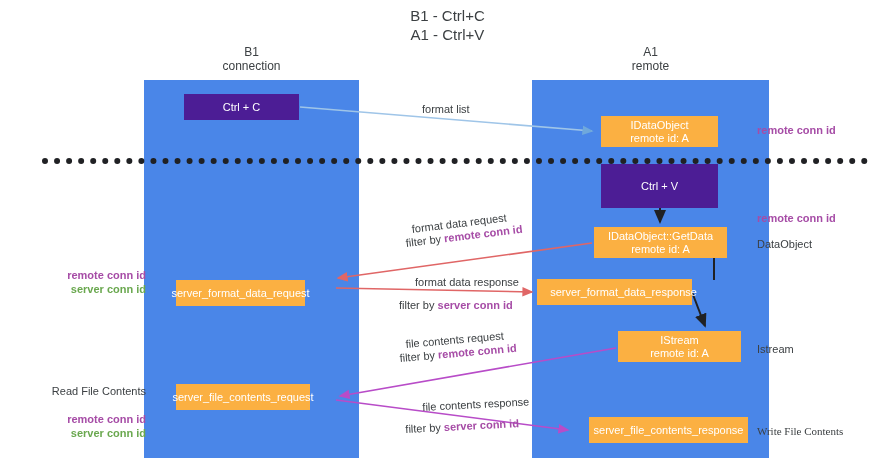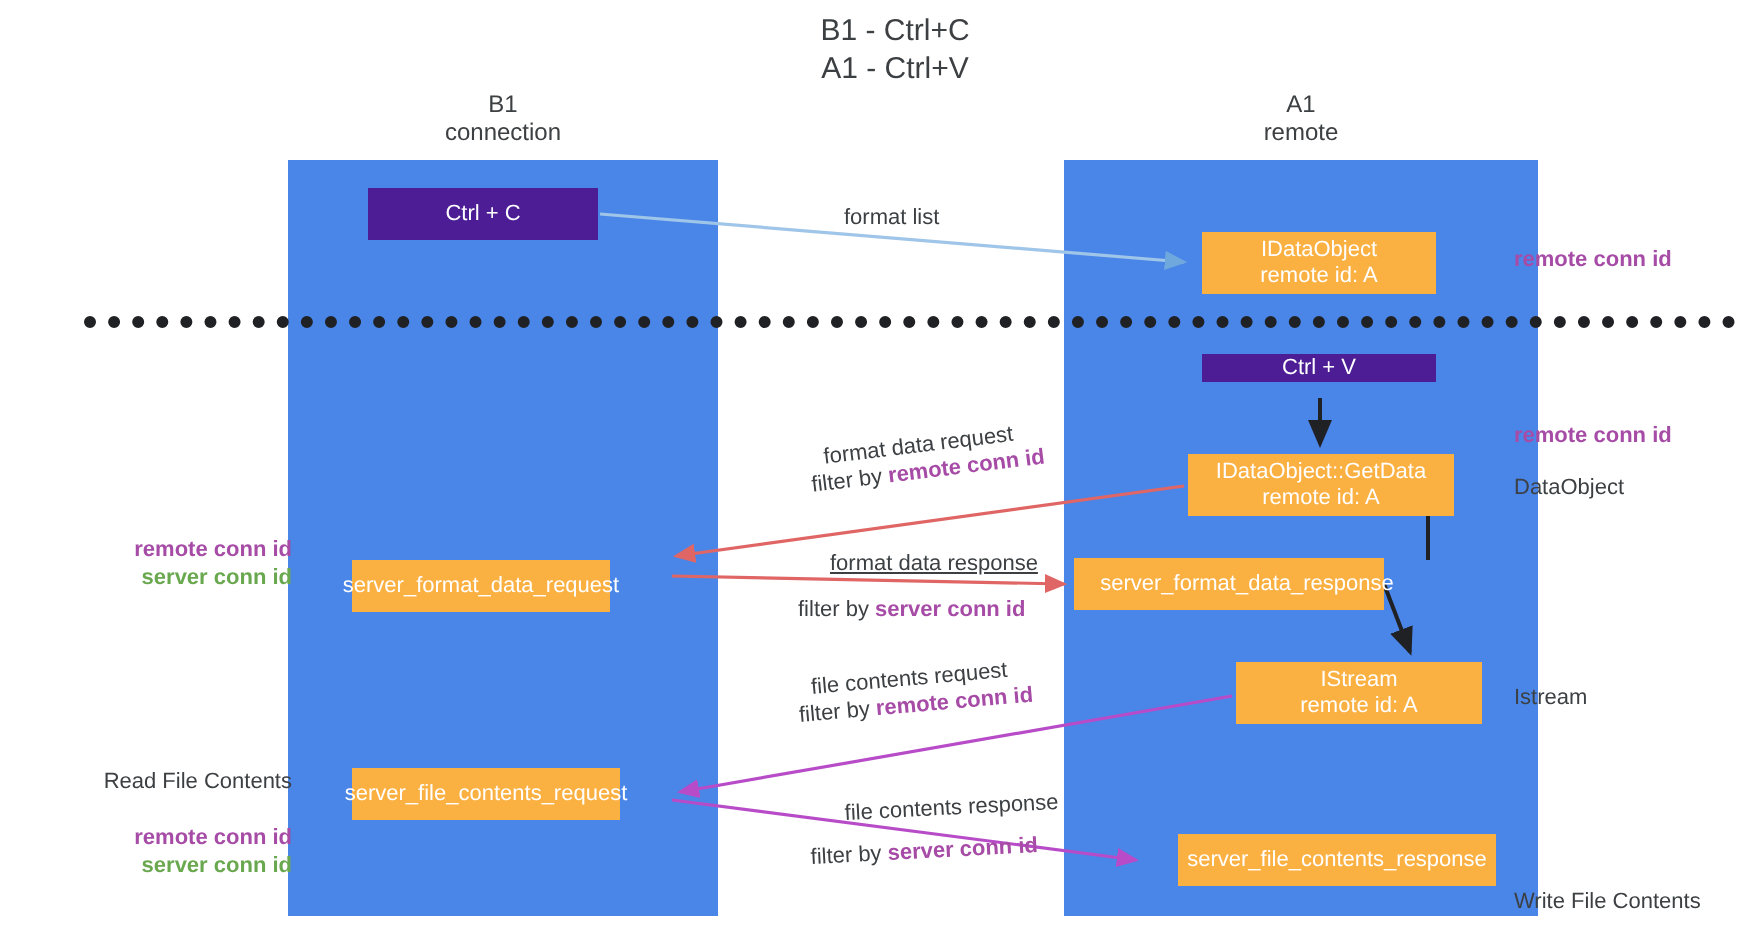"Ctrl + V" .n-ctrlv { height: 14px -> 44px; top: 177px -> 164px }
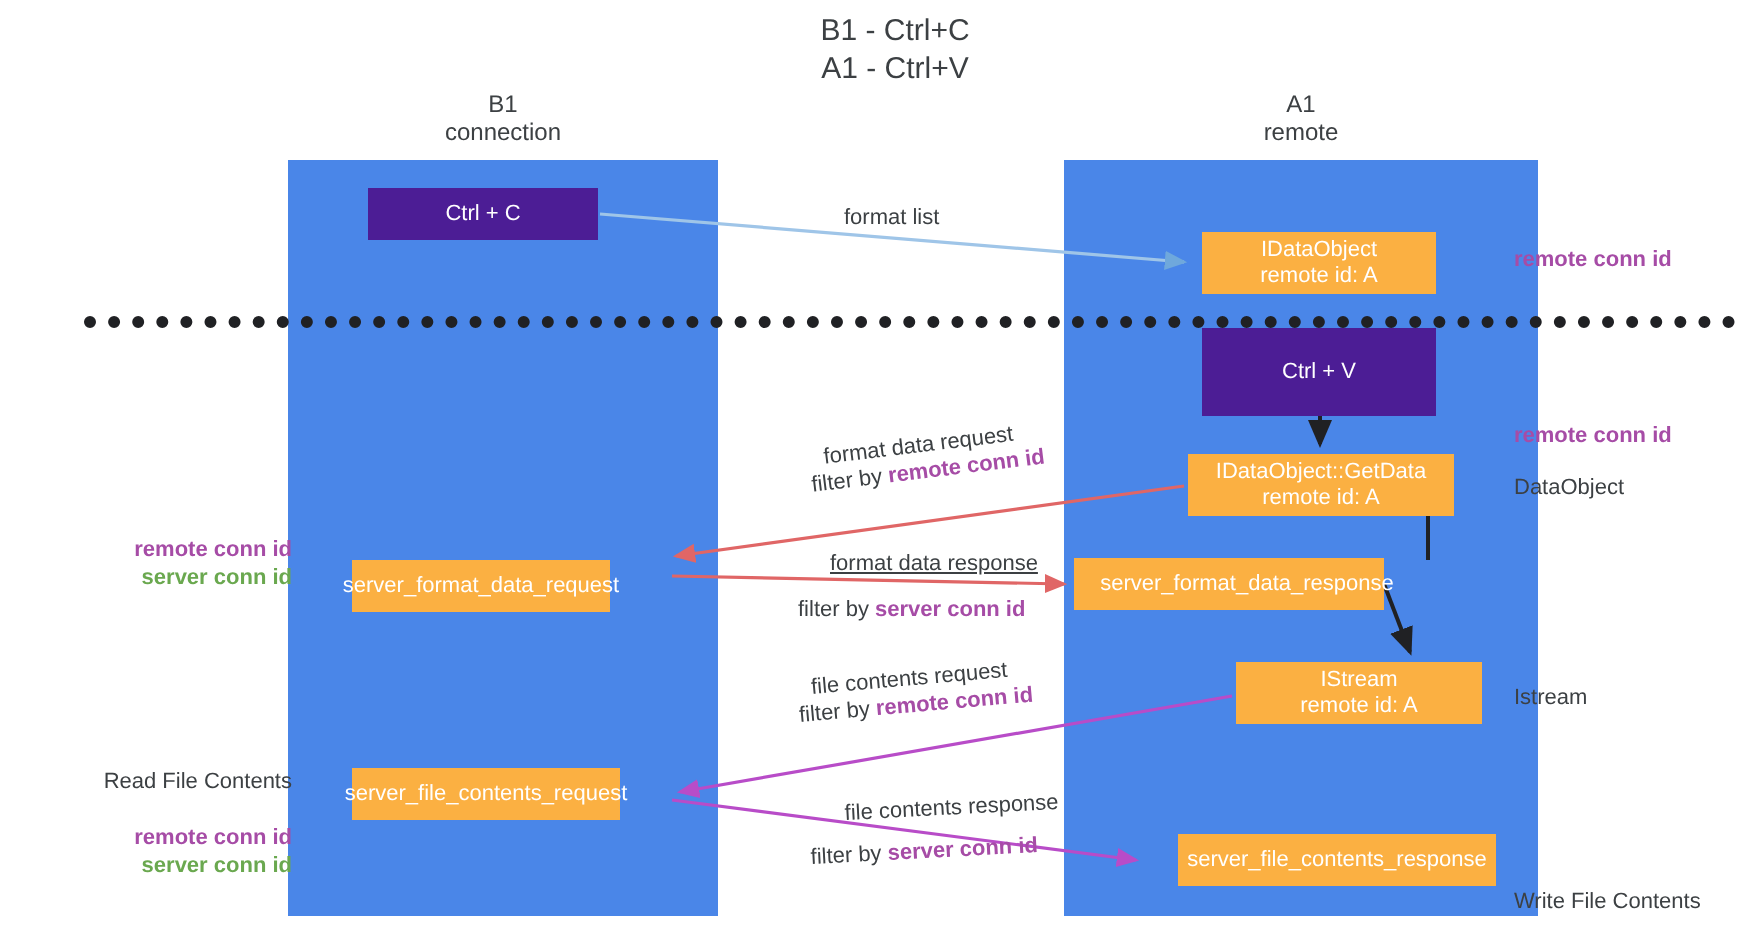"format data response" .lbl-fdresp1 { text-decoration: underline -> none }
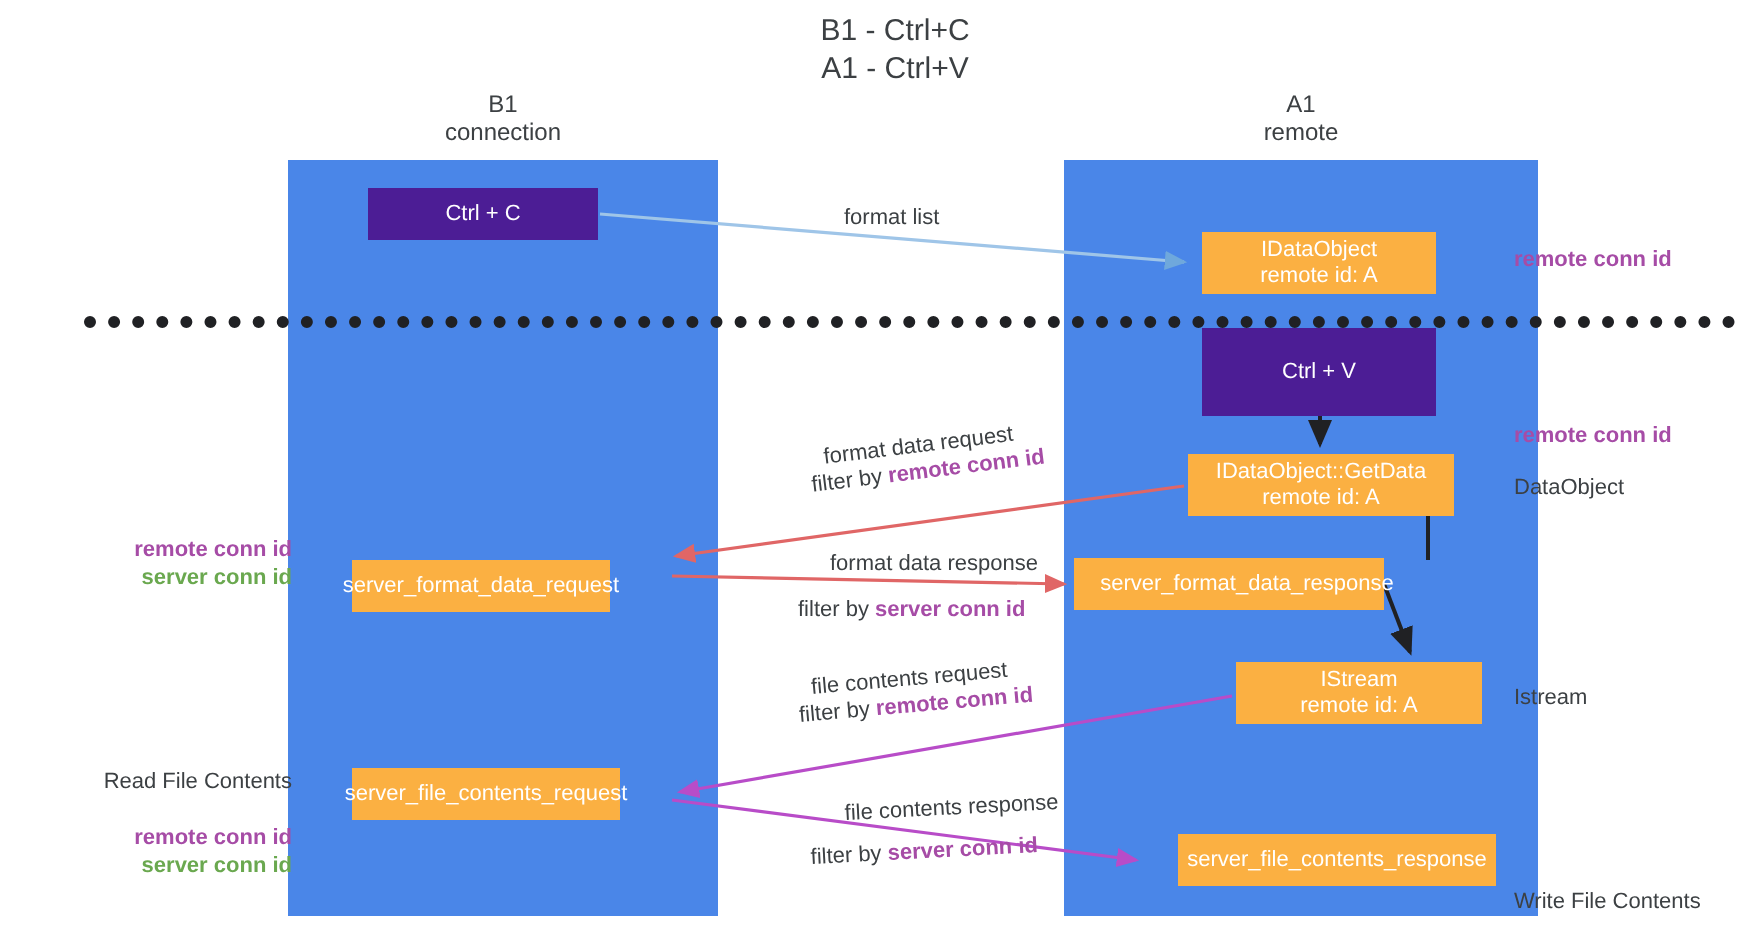"Write File Contents" .side-writefile { font-family: none -> Liberation Serif, serif; top: 444px -> 424px }
